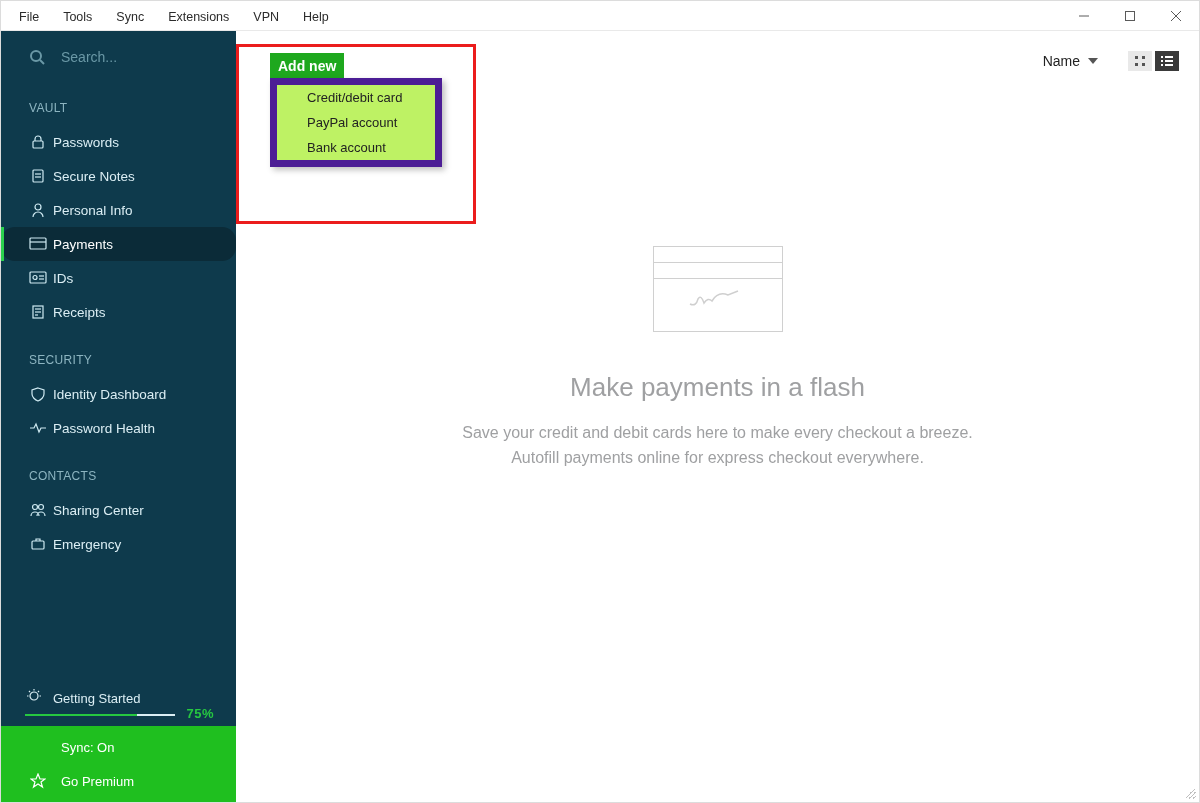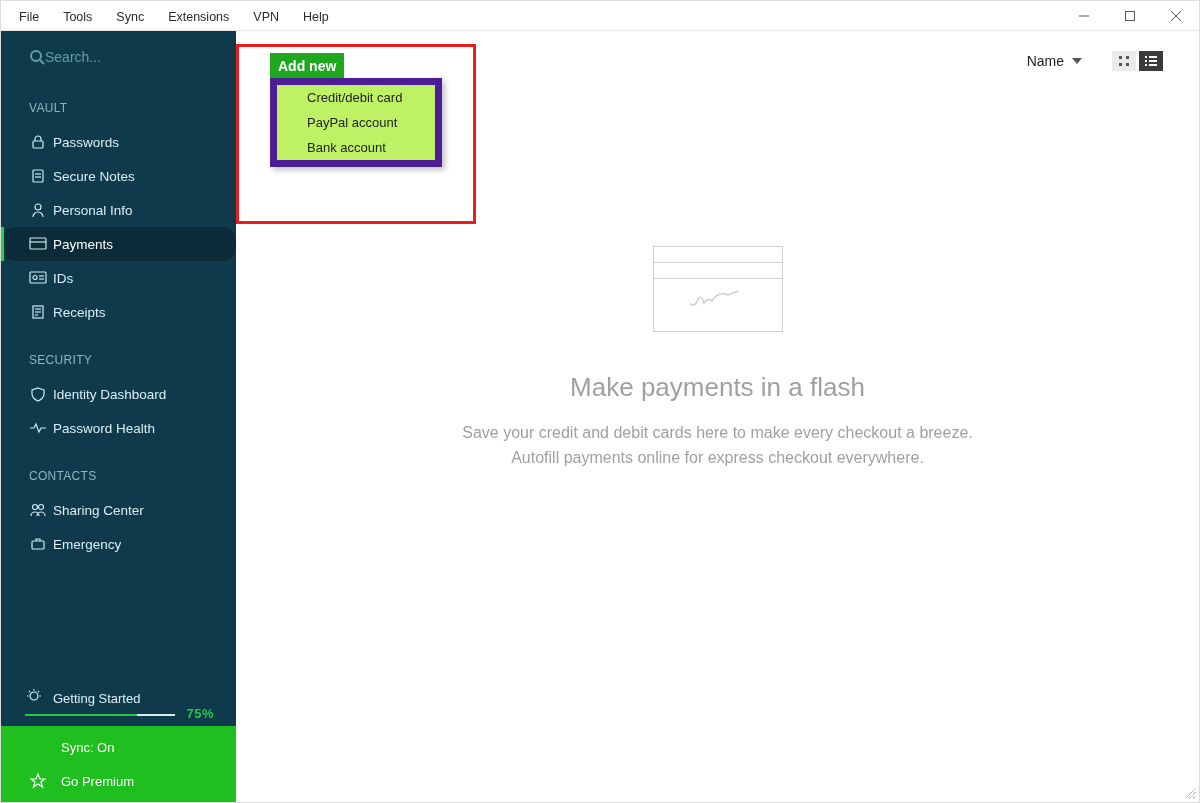"Search..." .search { gap: 0 -> 16px }
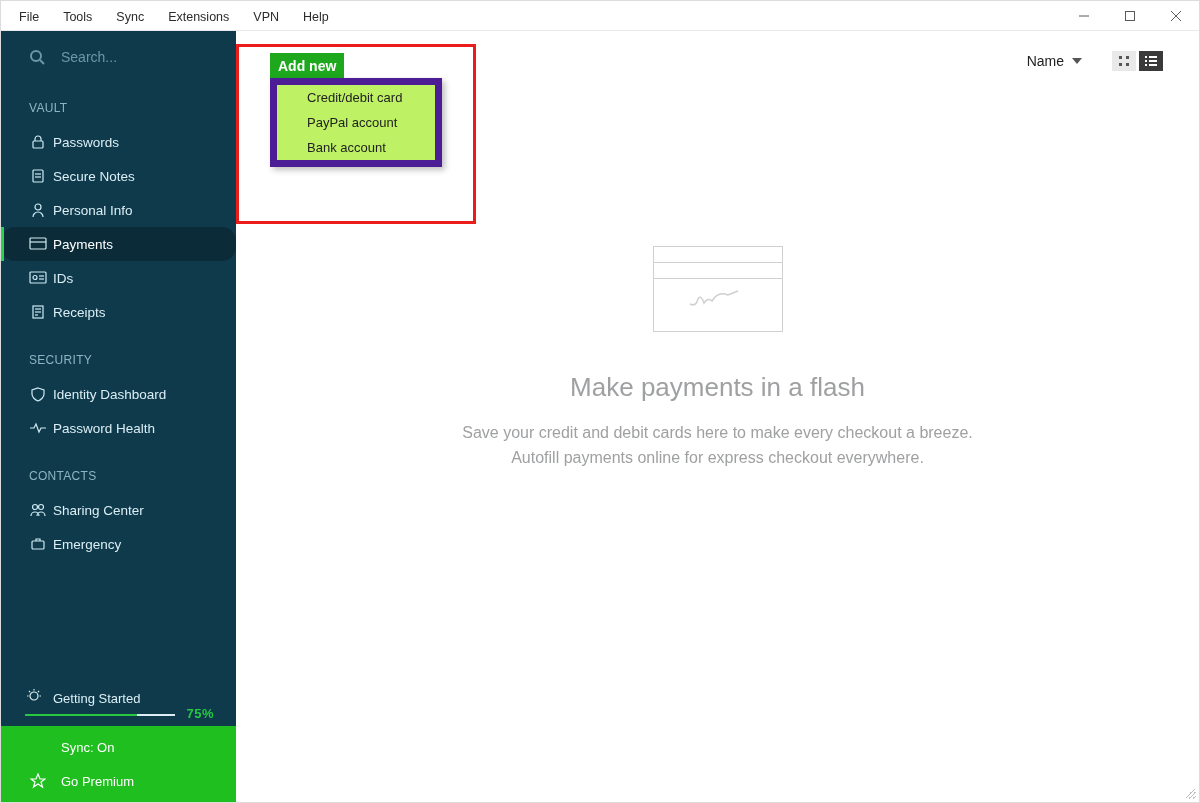"Name" .content-top { right: 36px -> 20px }
